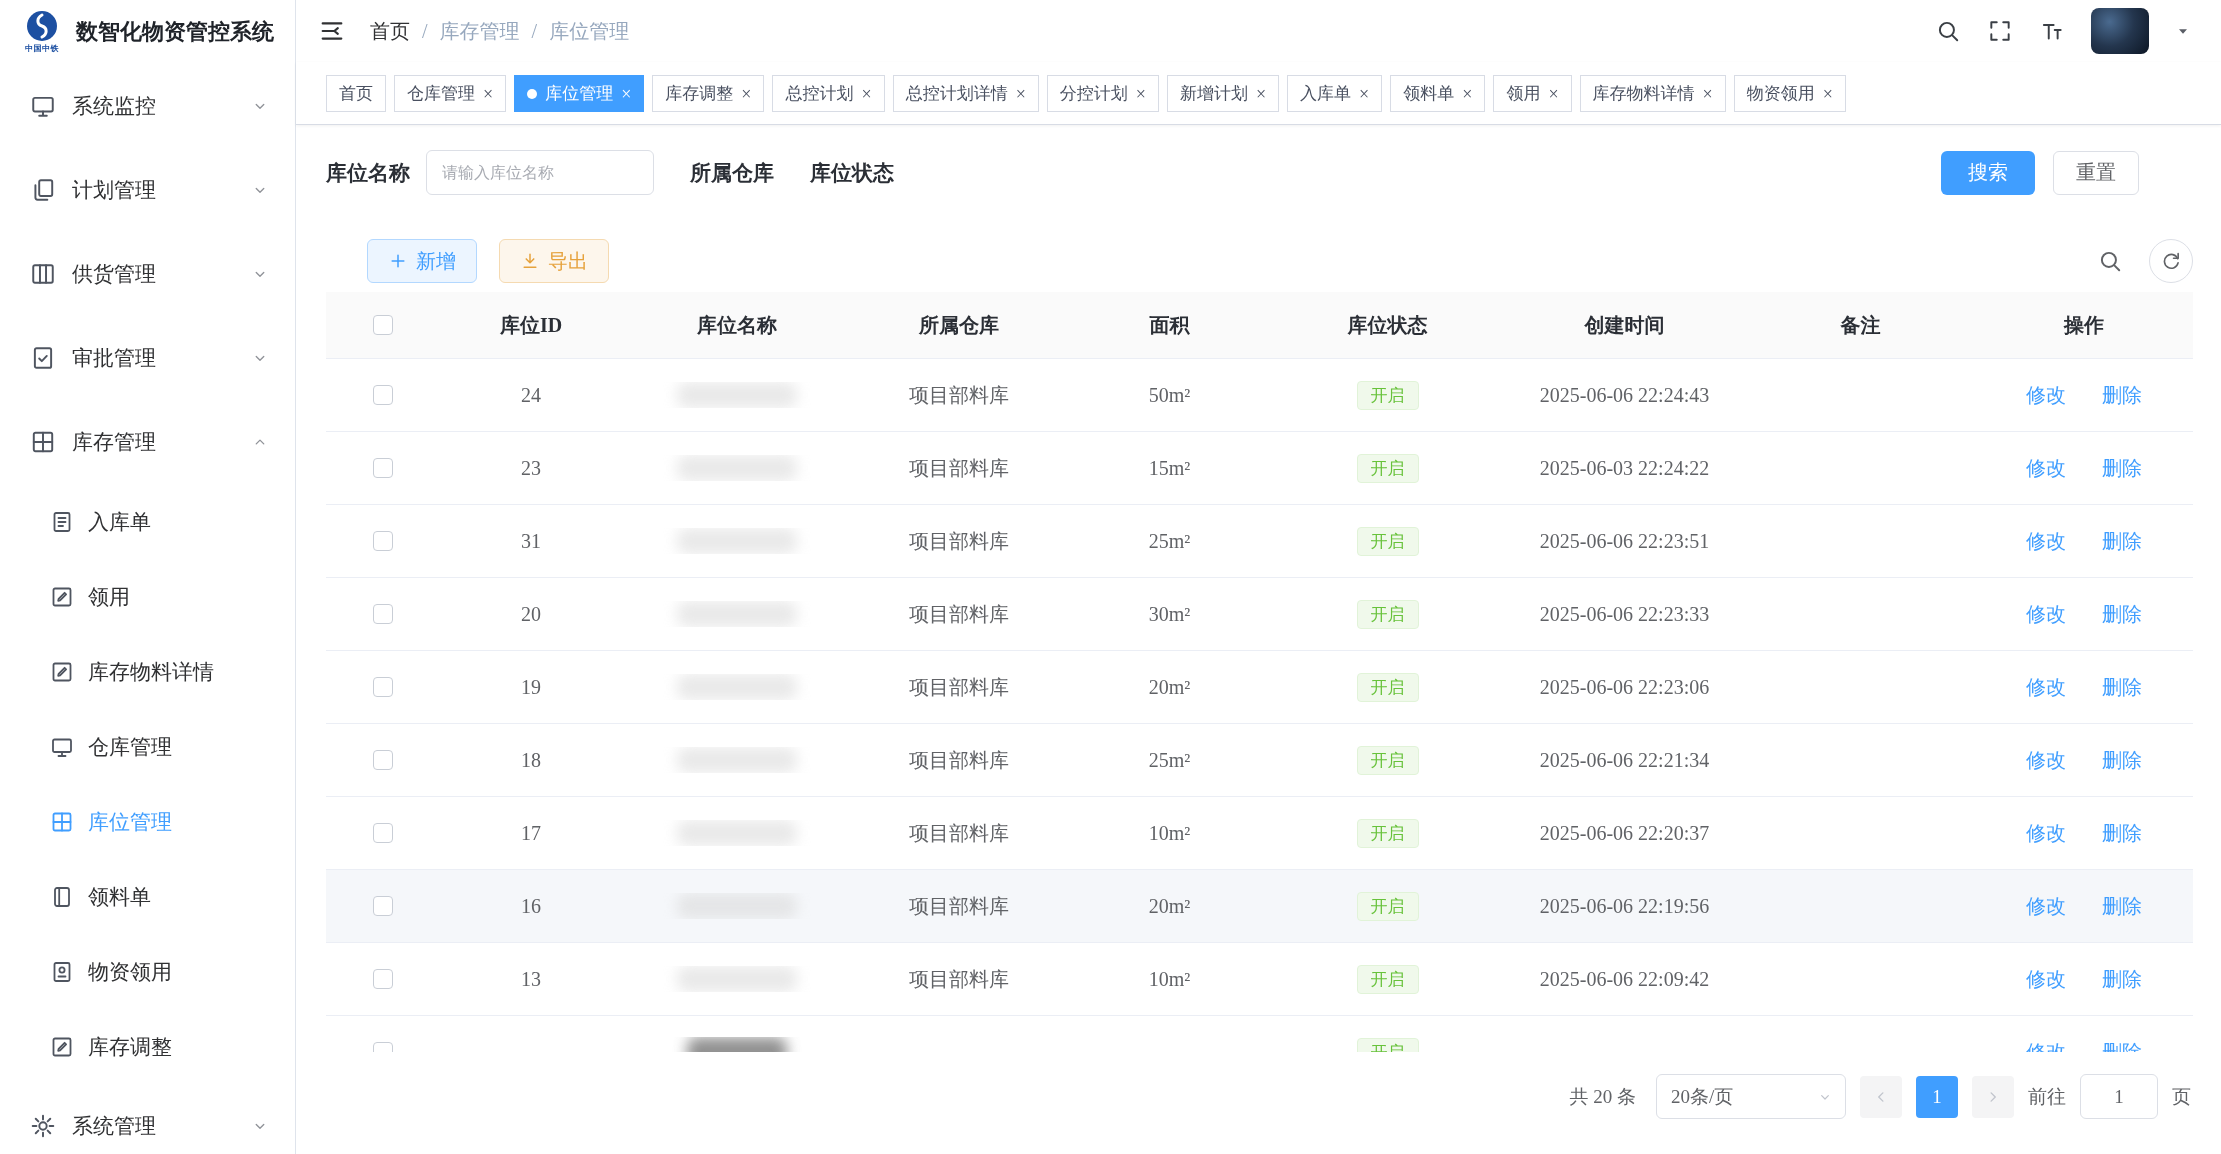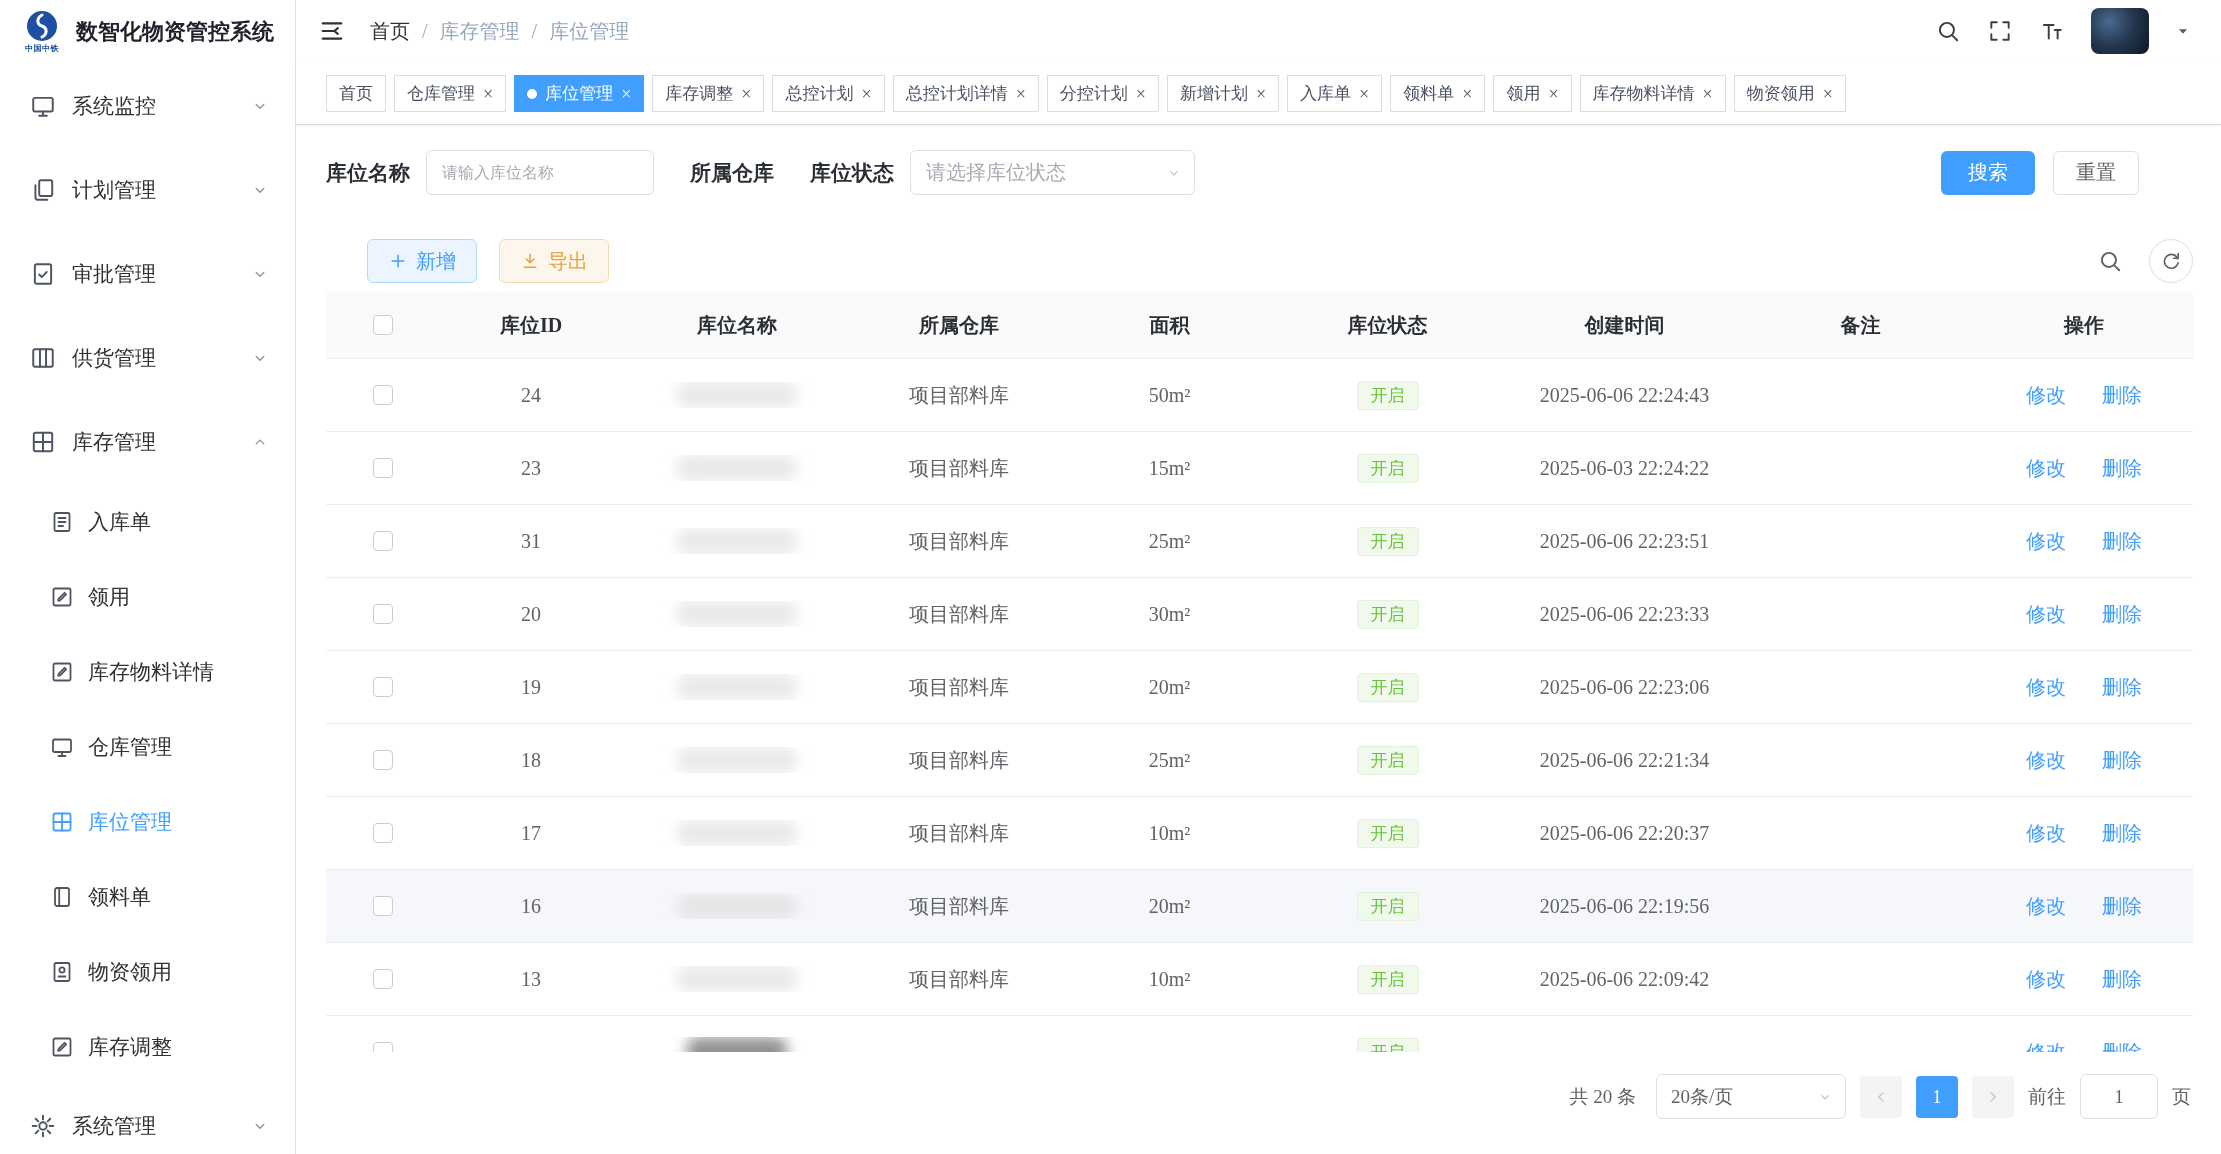"请选择库位状态" div.f-select { html: <div> <span>请选择库位状态</span> <span> <svg> <path></path> </svg> </span> </div> -> none }
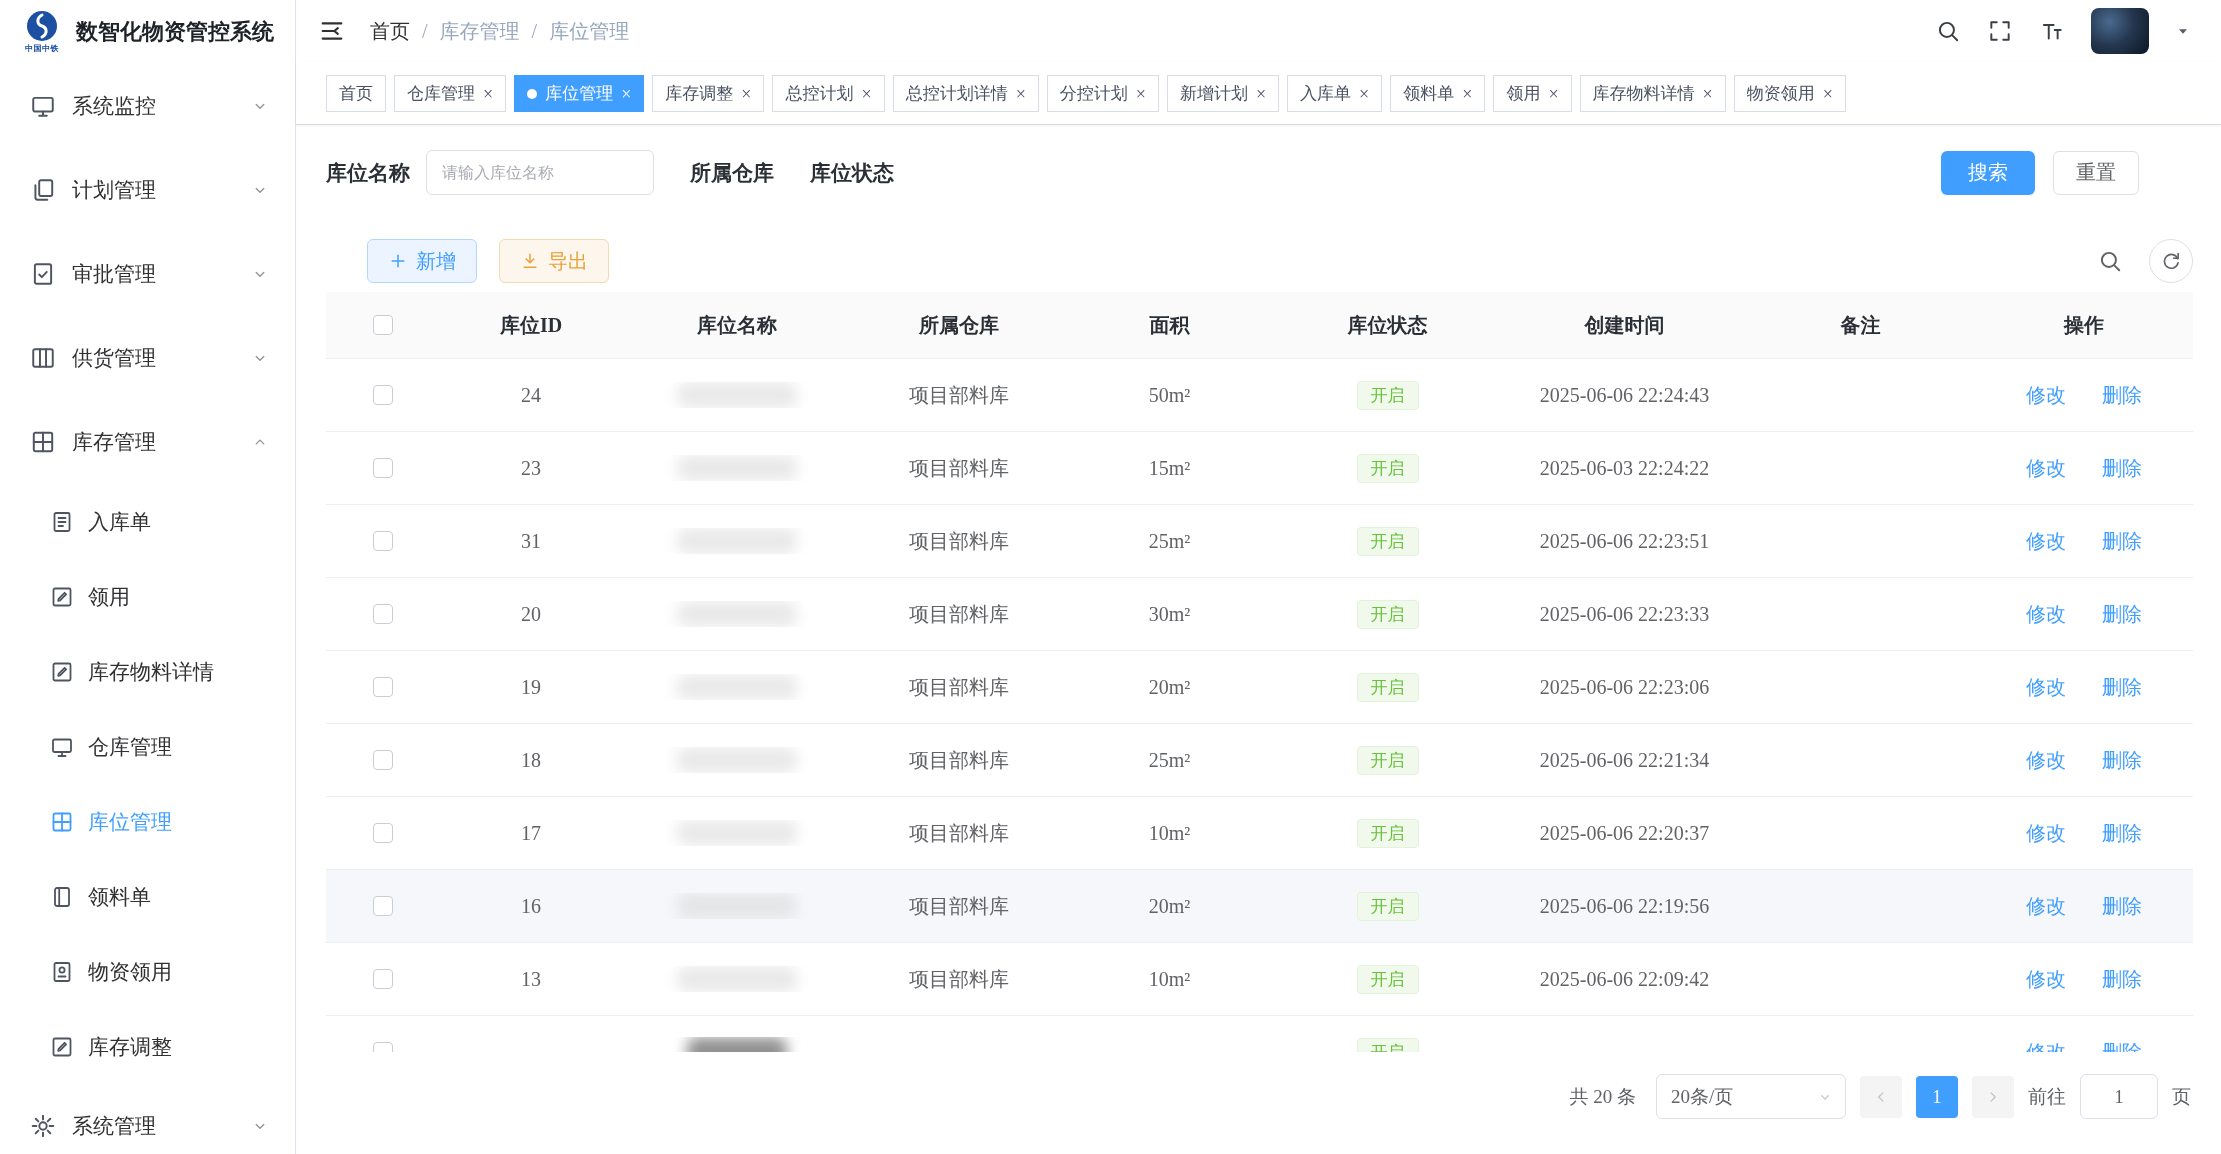"审批管理" div.menu-item { order: before "供货管理" -> after "供货管理" }
